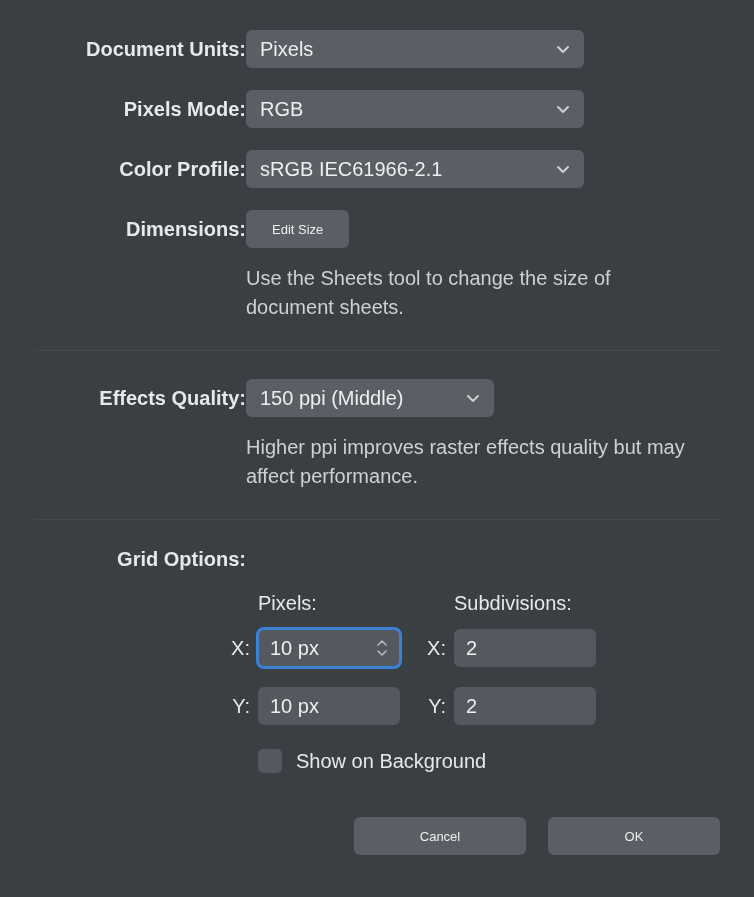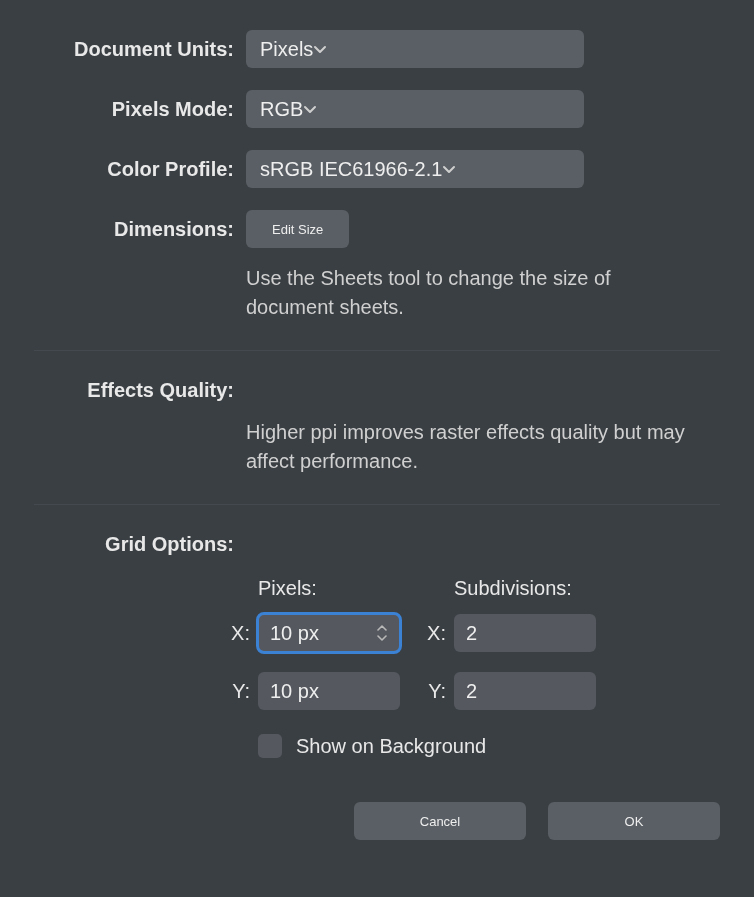"Document Units:" .label-col { padding-right: 12px -> none }
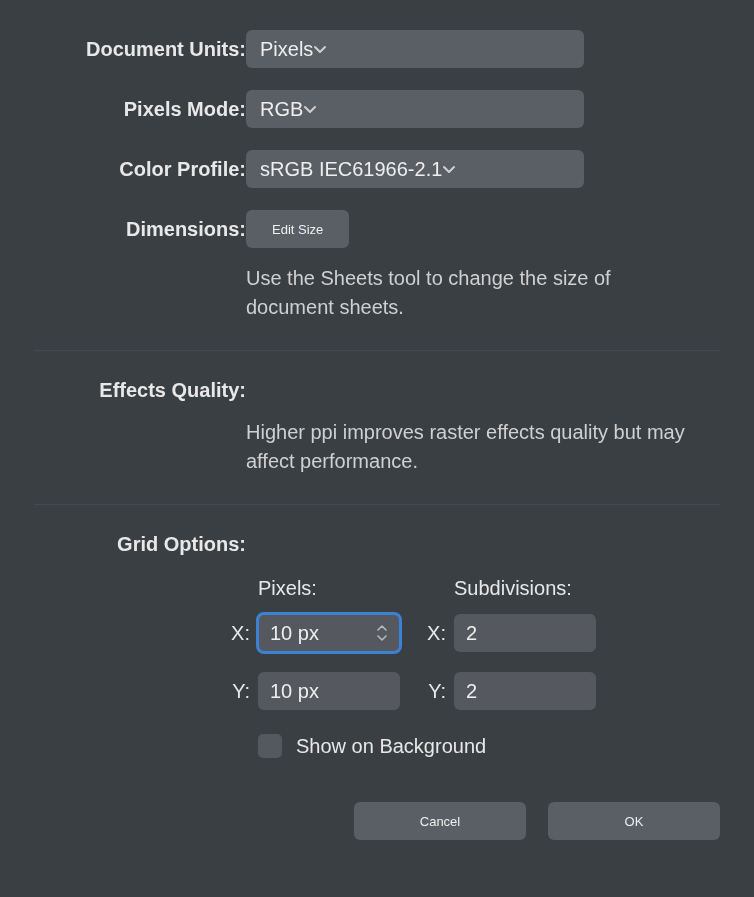"Pixels" .select { justify-content: none -> space-between }
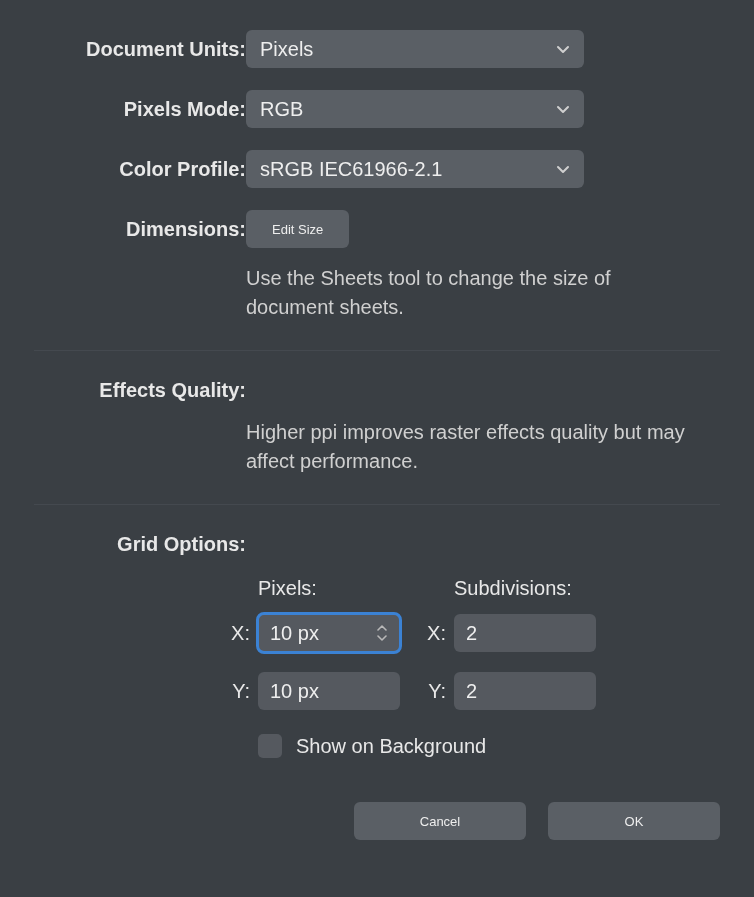"150 ppi (Middle)" div.field-col { html: none -> <div> <div> <span>150 ppi (Middle)</span> <span> <svg> <path></path> </svg> </span> </div> </div> }
